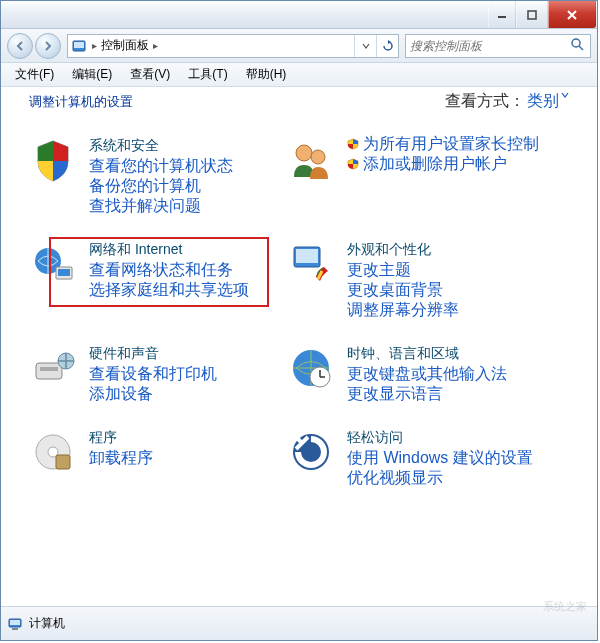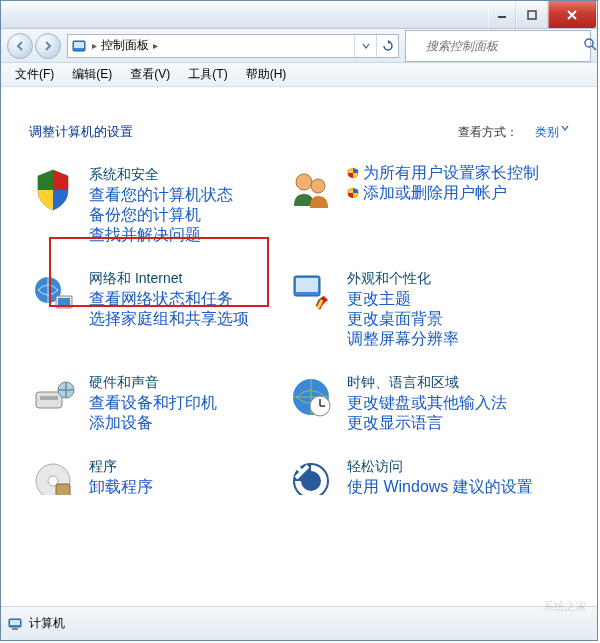"搜索控制面板" .search-wrap { height: 32px -> 24px; padding: 0 20px -> 0 4px }
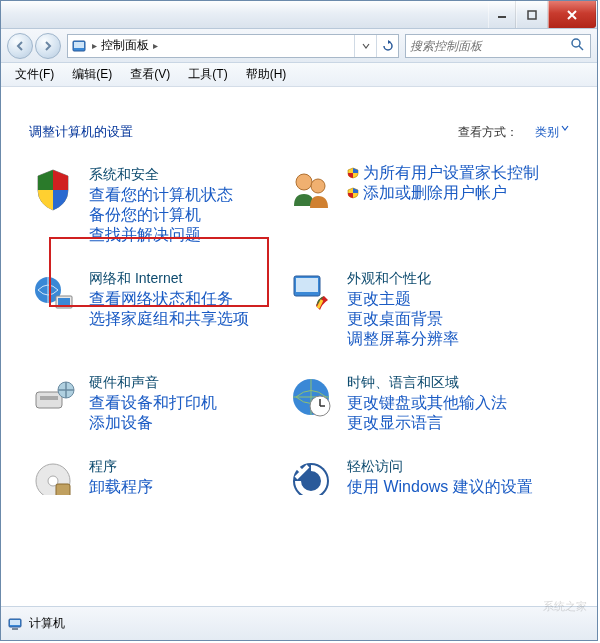"调整计算机的设置" .content { padding: 36px 18px 10px 28px -> 4px 18px 10px 28px }
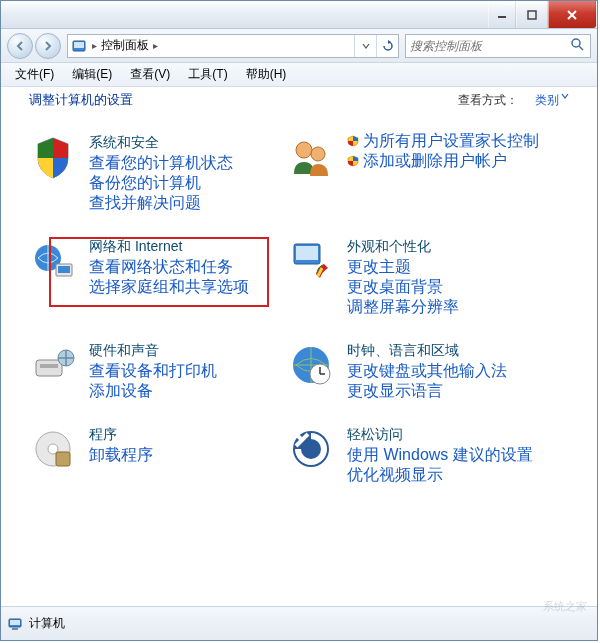"查看方式：" .viewby { font-size: 12px -> 16px; gap: 17px -> 2px }
